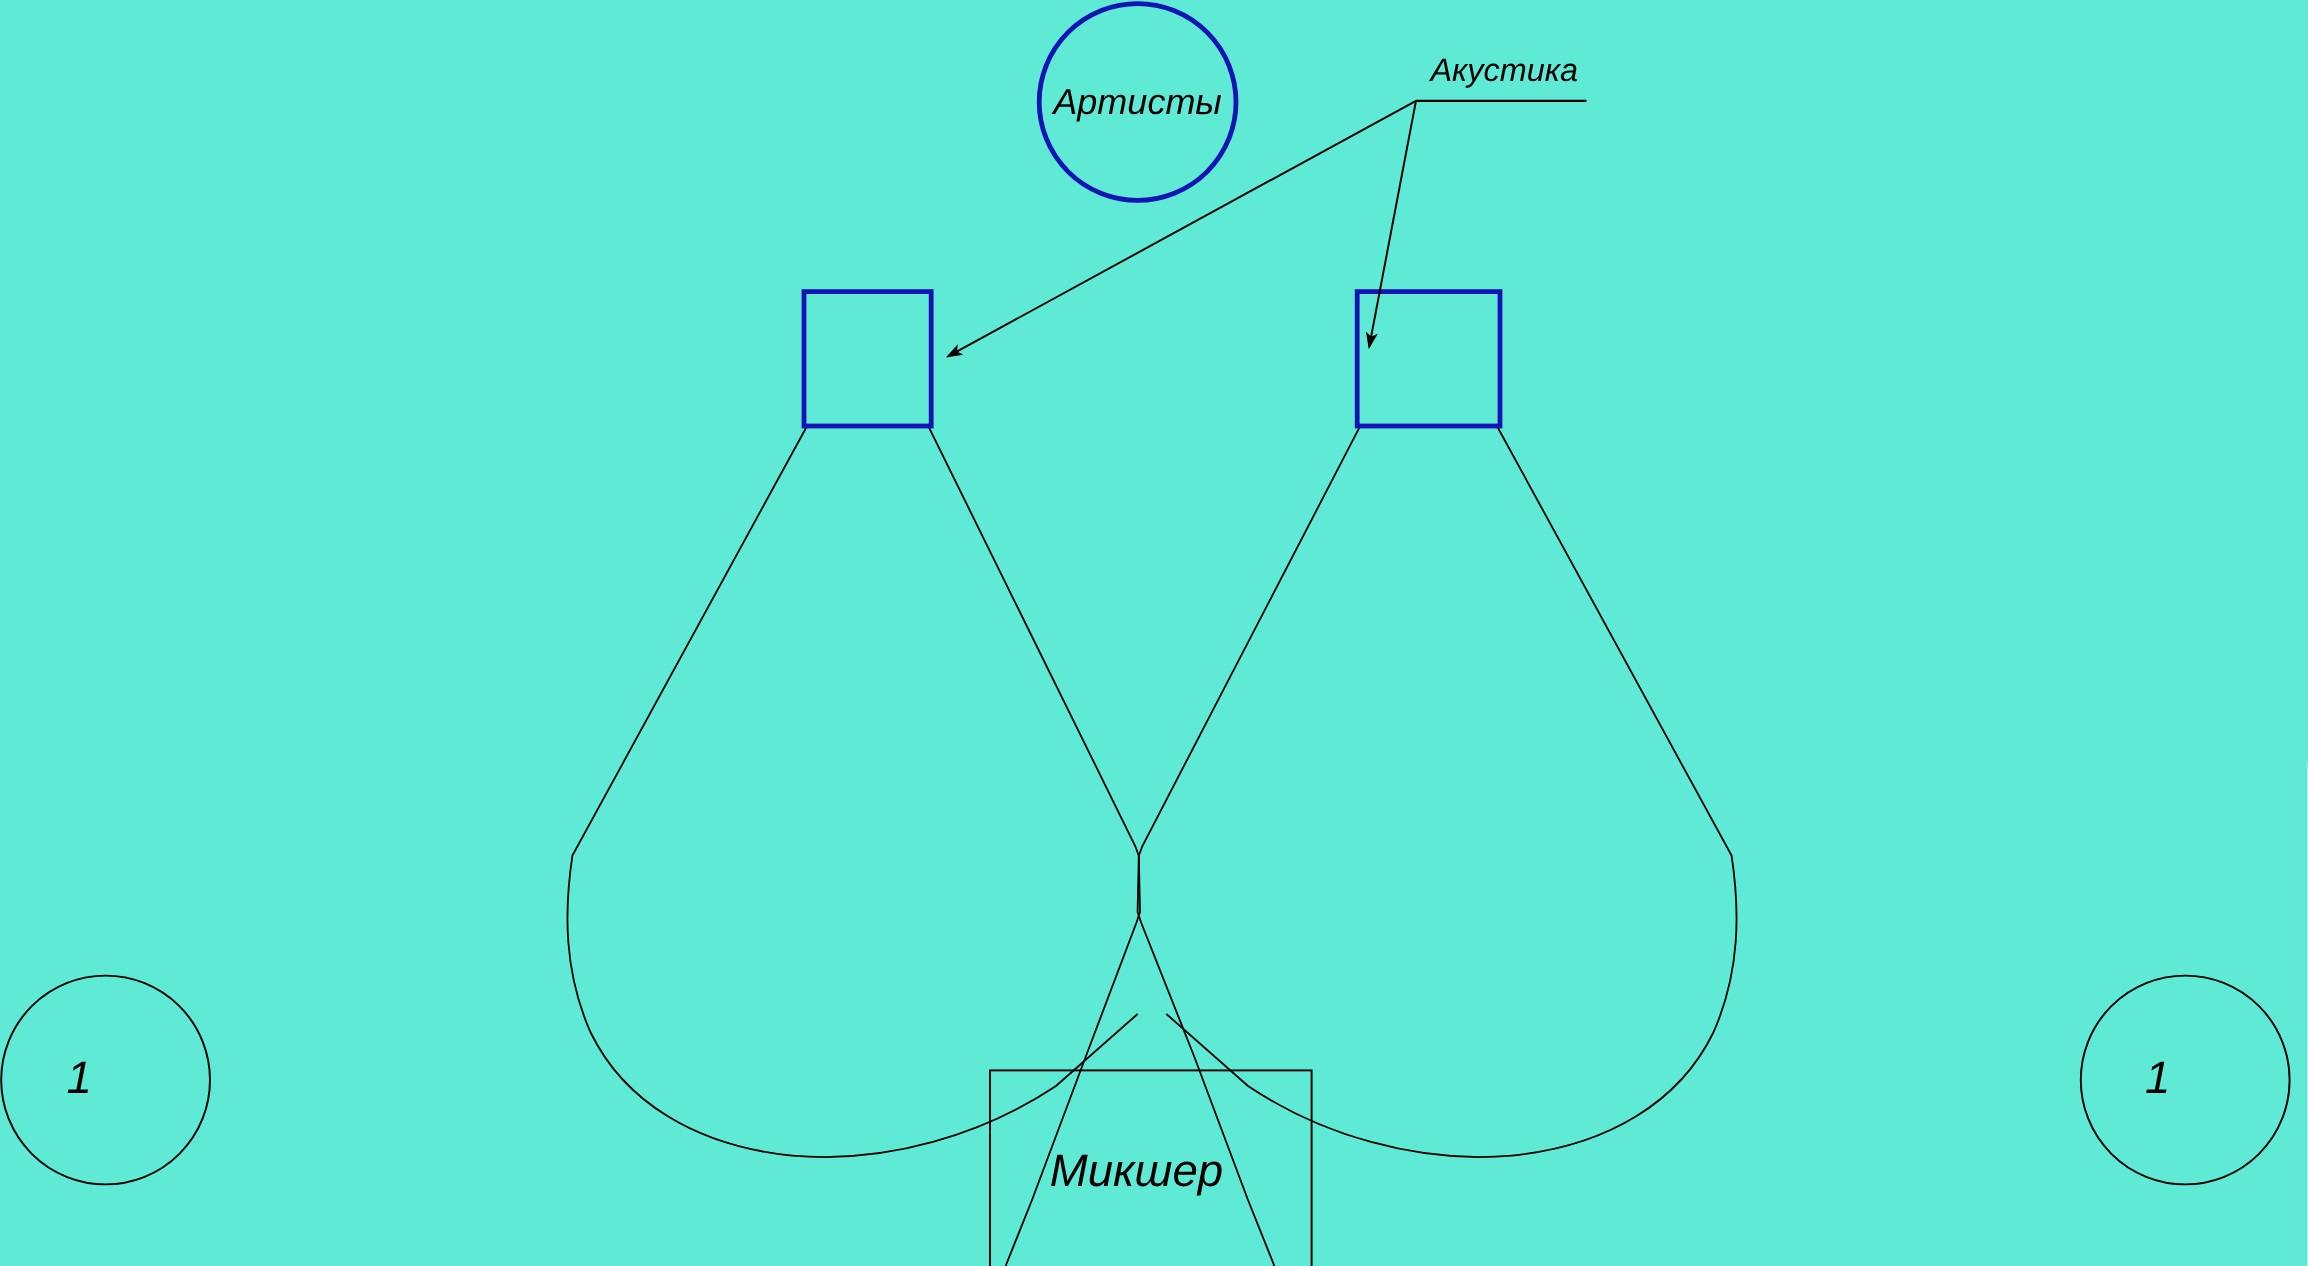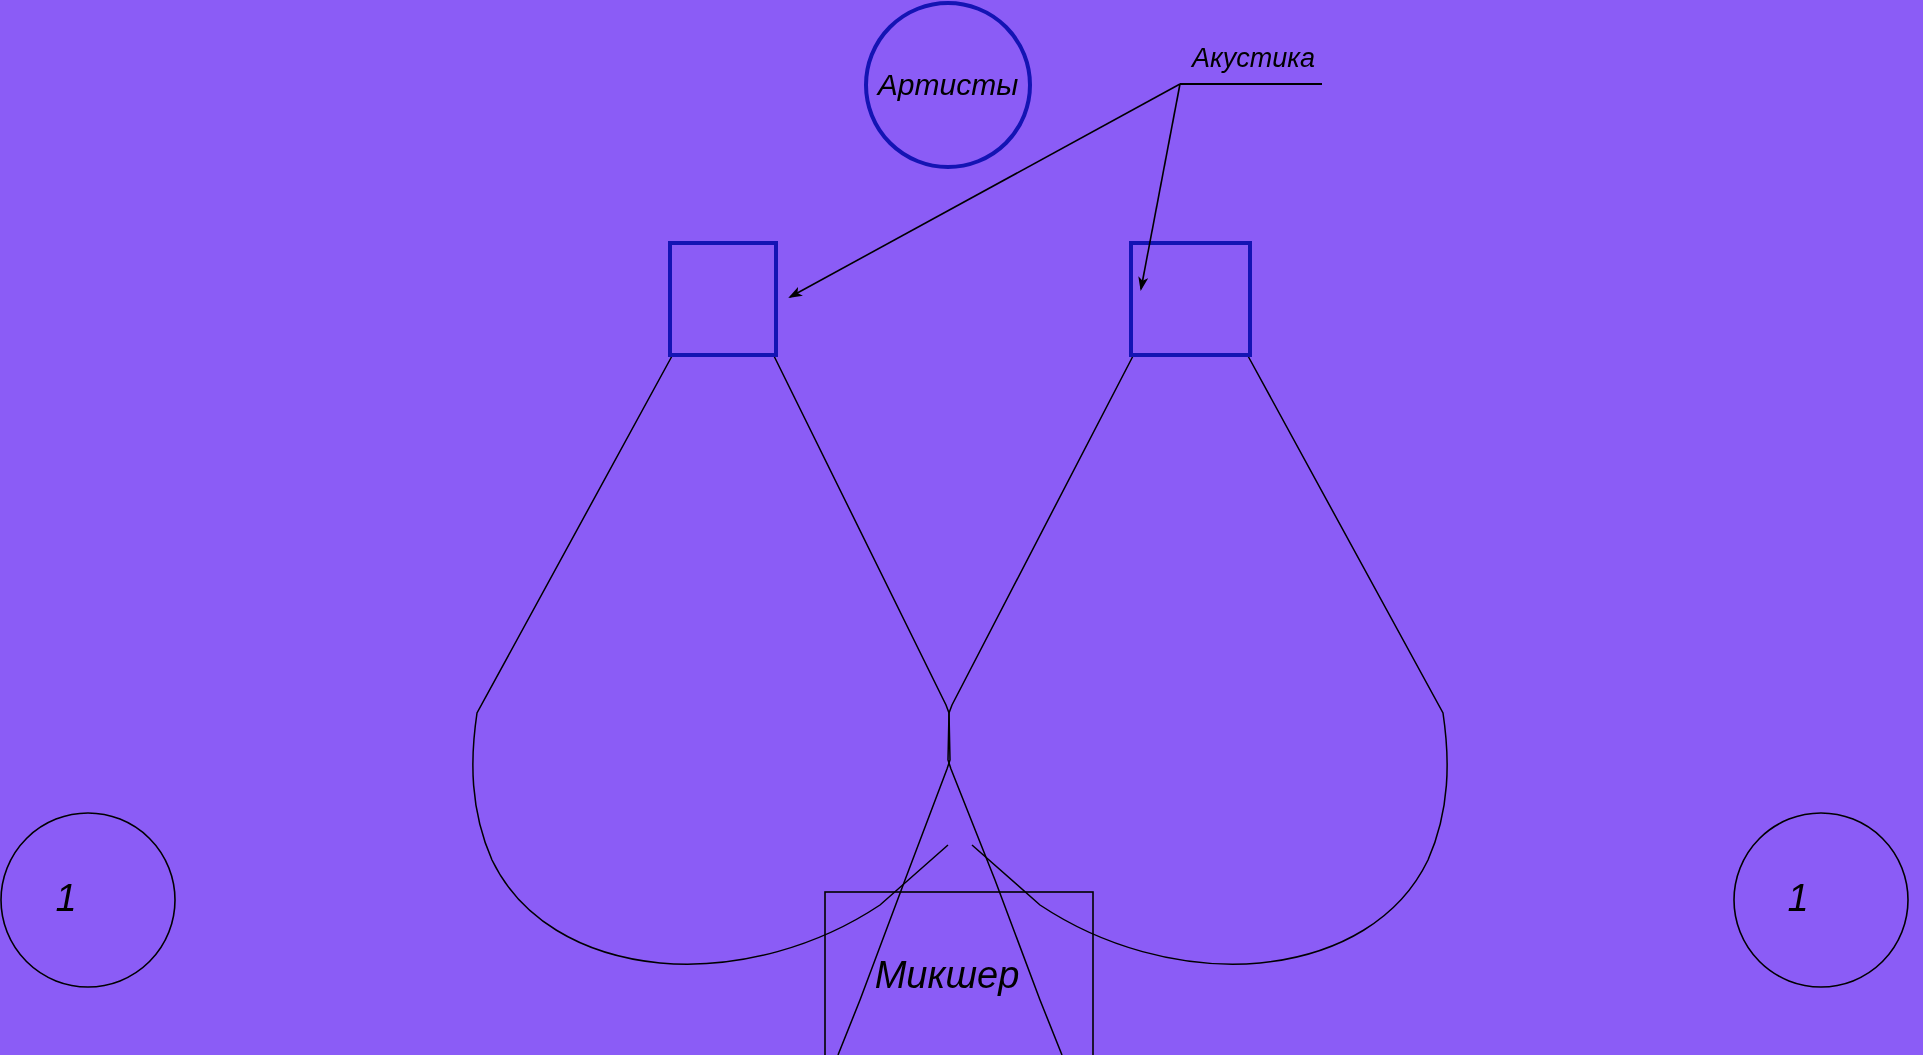"Артисты" #diagram-root { background: #8b5cf6 -> #5eead4 }
